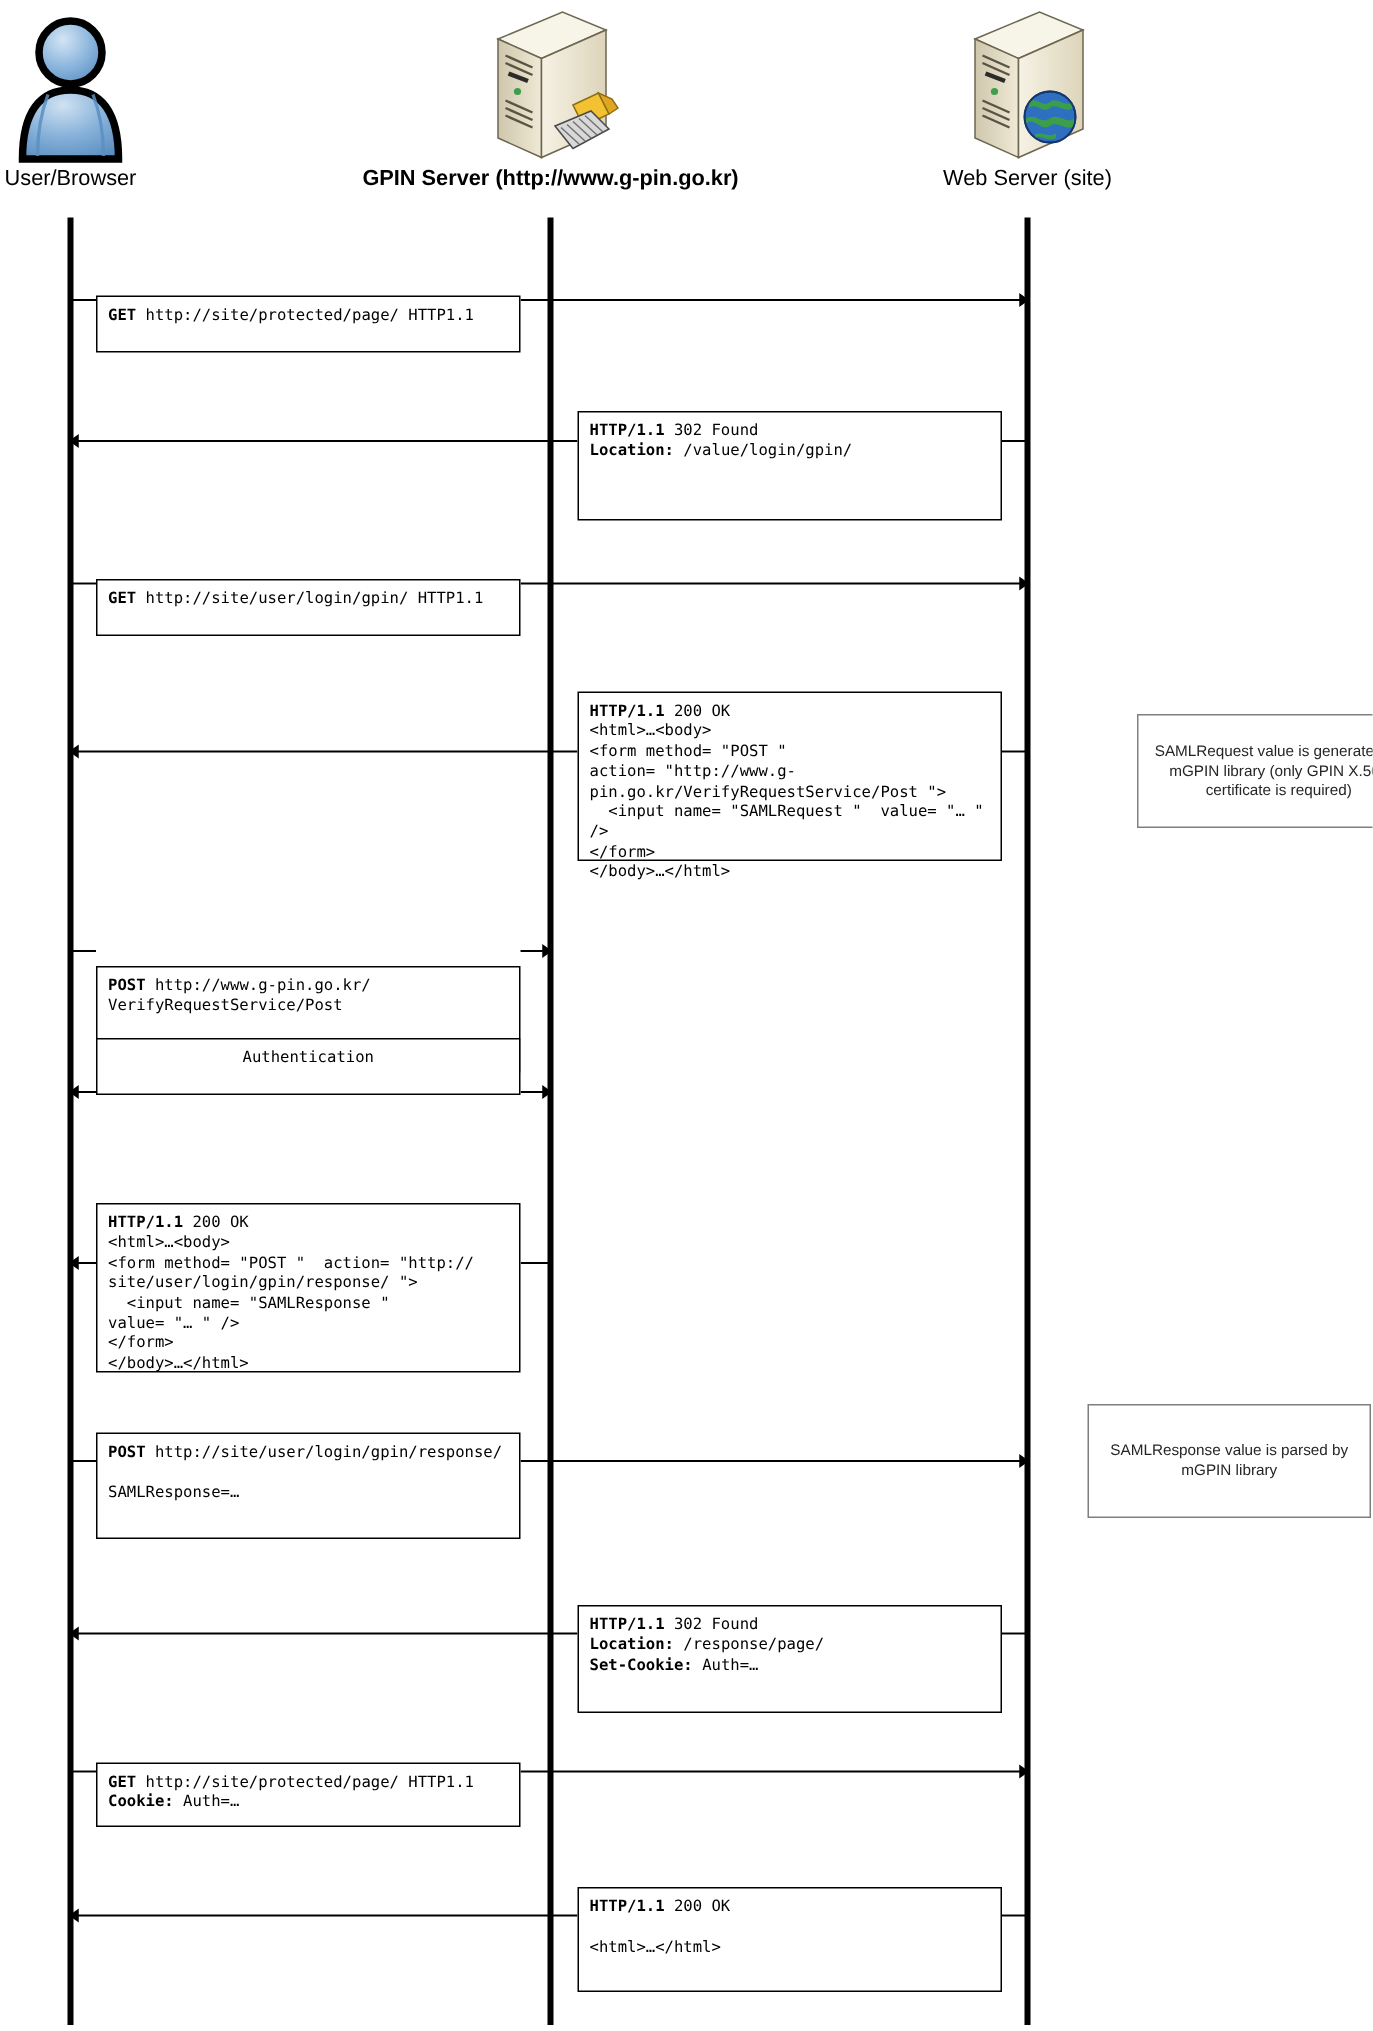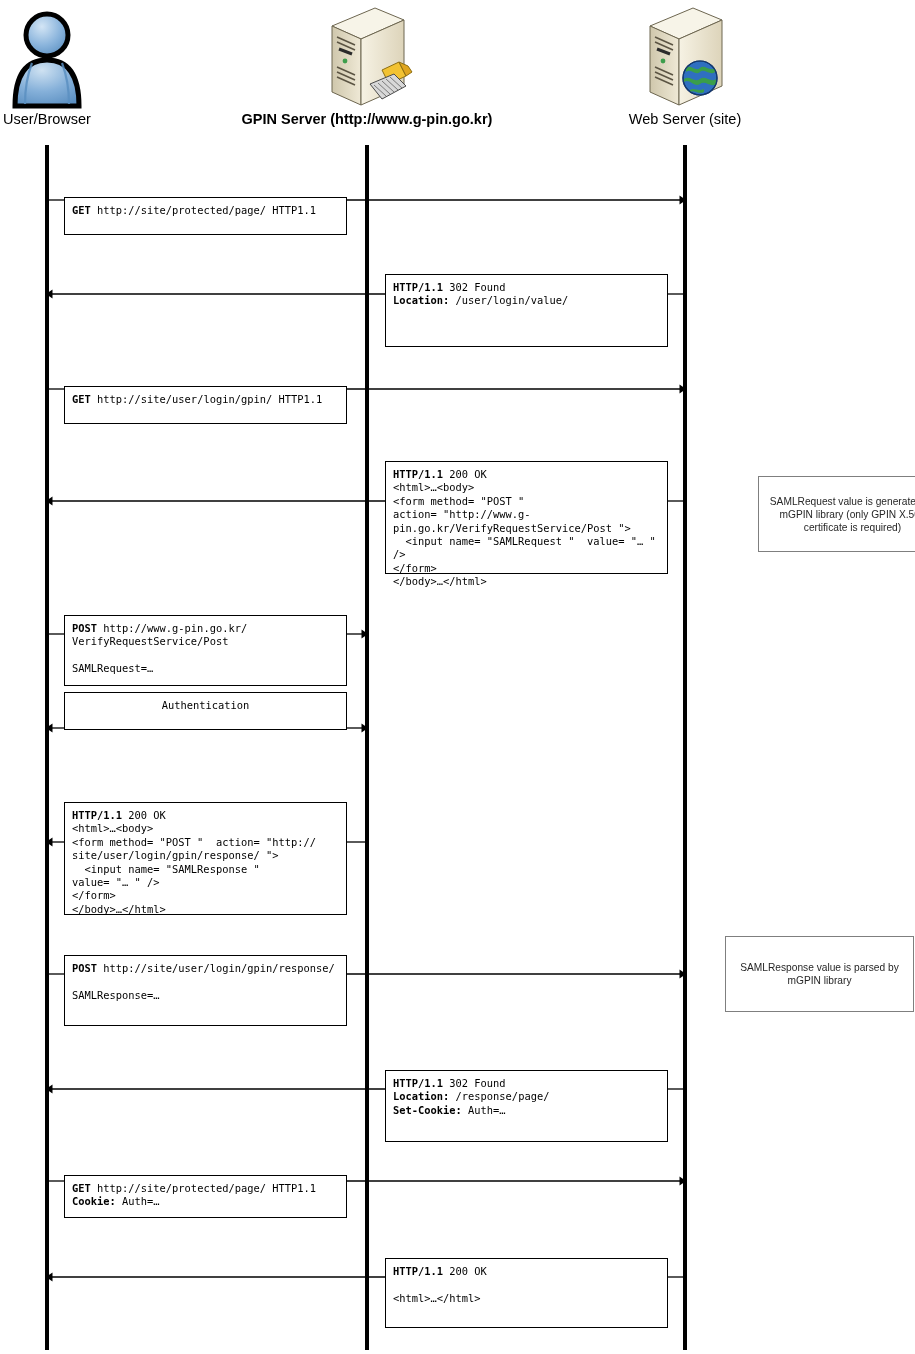"/user/login/value/" span { text: /user/login/value/ -> /value/login/gpin/ }
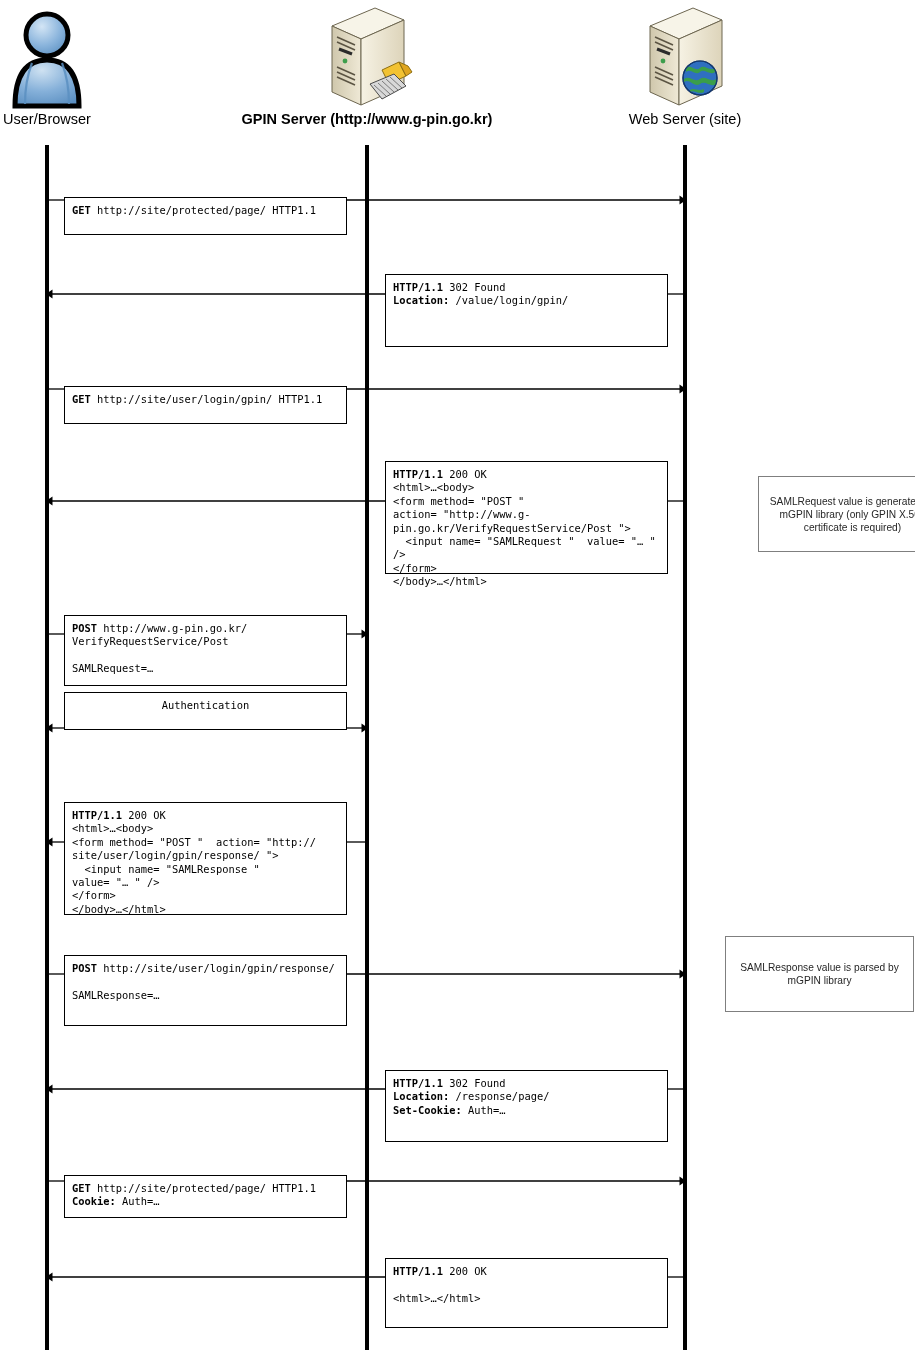"POST http://www.g-pin.go.kr/" div.msgbox { top: 599px -> 628px }
